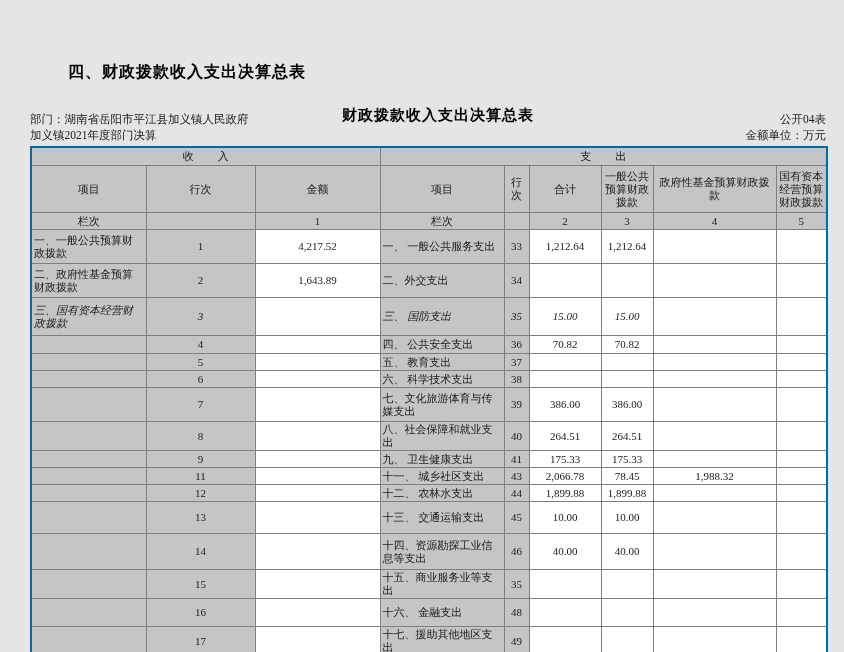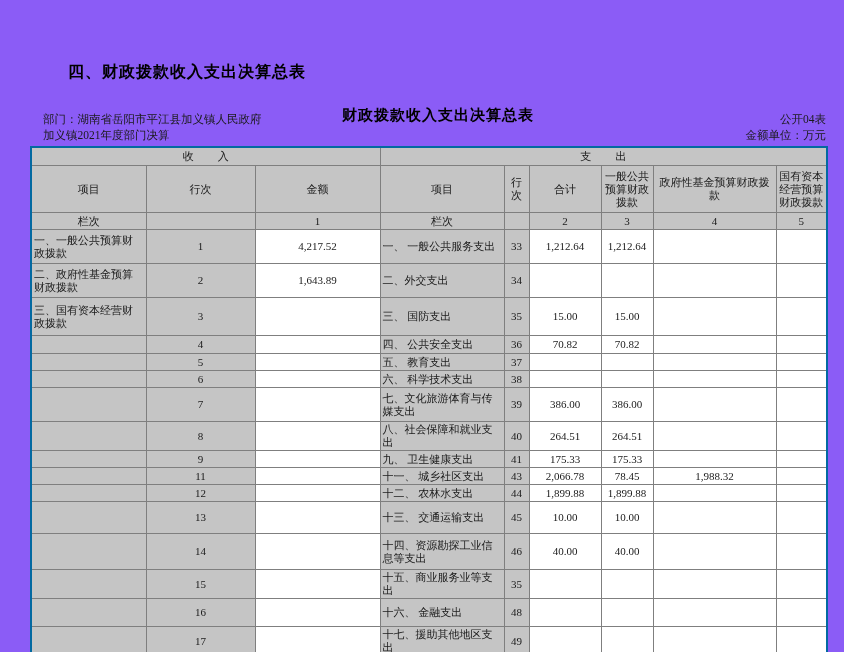"四、财政拨款收入支出决算总表" .page { background: #8b5cf6 -> #e5e5e5 }
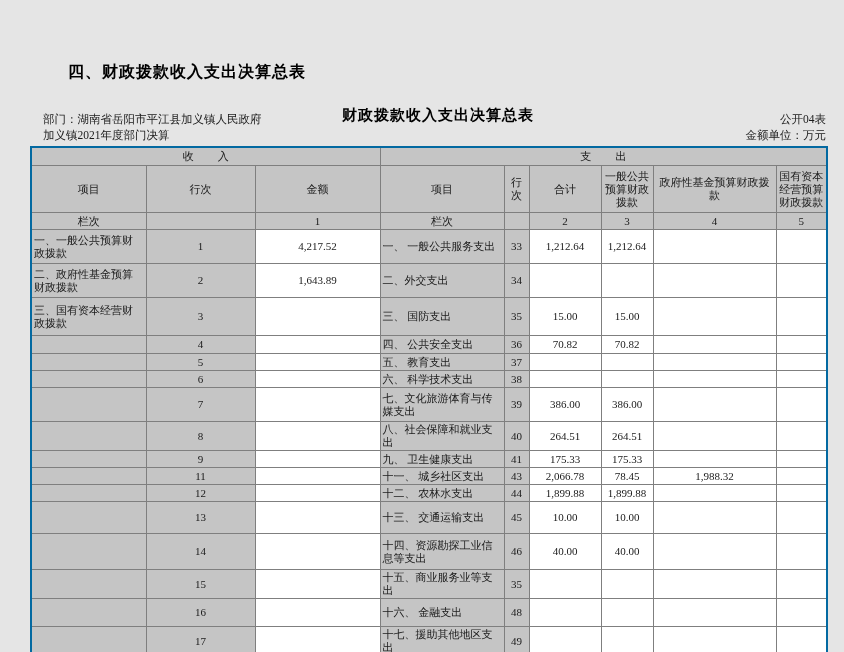"部门：湖南省岳阳市平江县加义镇人民政府" .meta-row { left: 43px -> 30px }
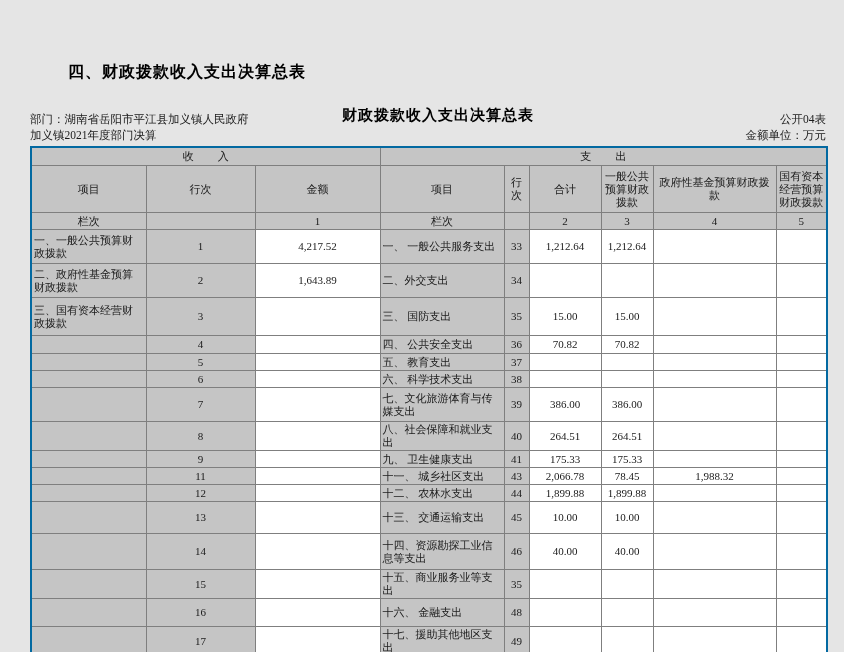"三、国有资本经营财政拨款" tr { font-style: none -> italic }
